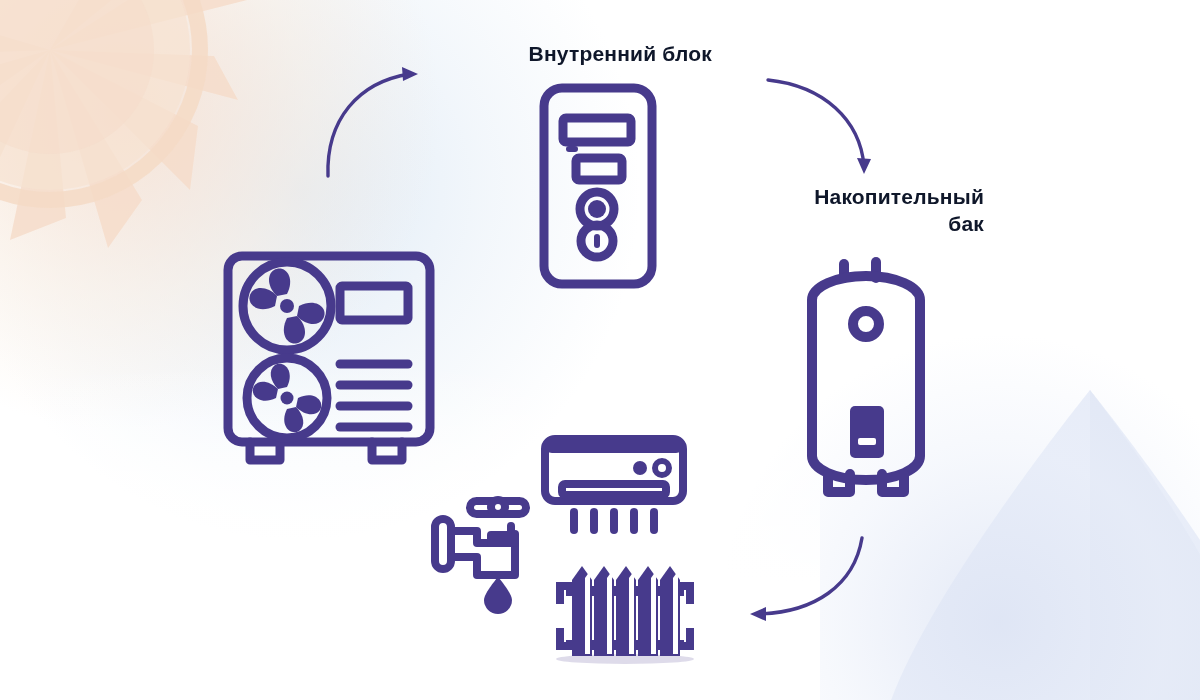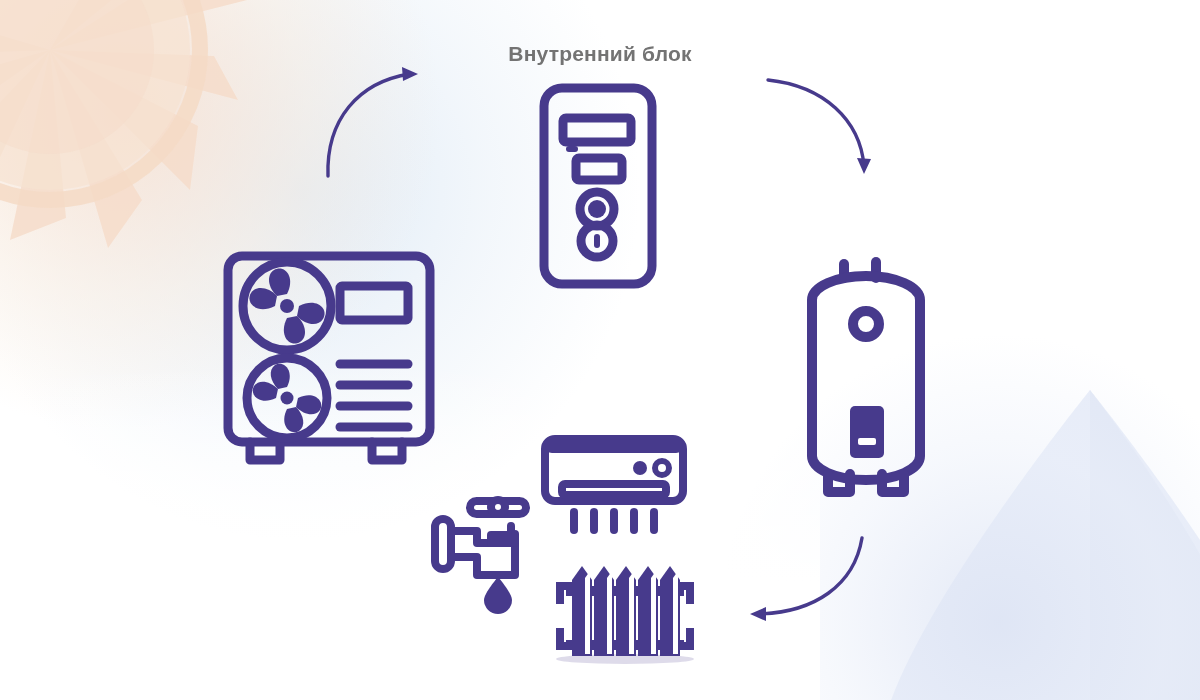"Внутренний блок" .label { color: #737373 -> #0f172a; text-align: center -> right }
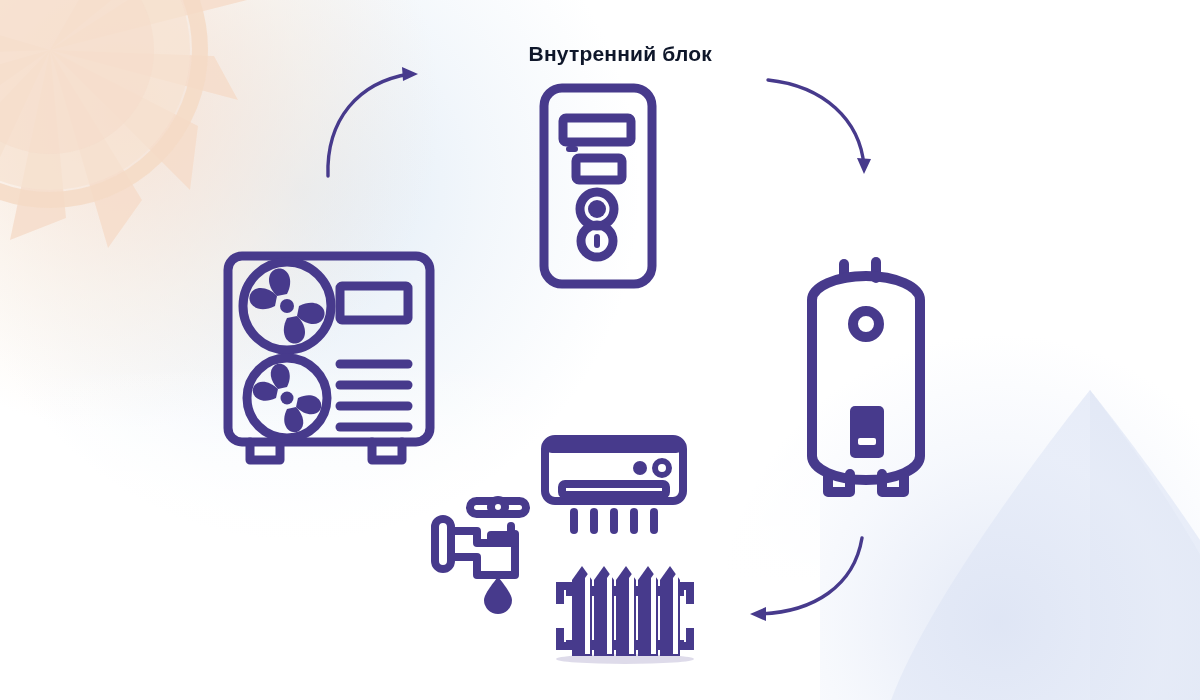"Накопительный" div.label { html: none -> <div>Накопительный бак</div> }
